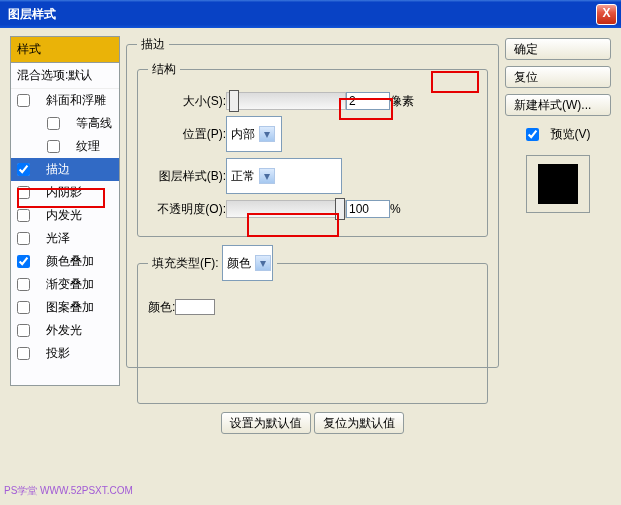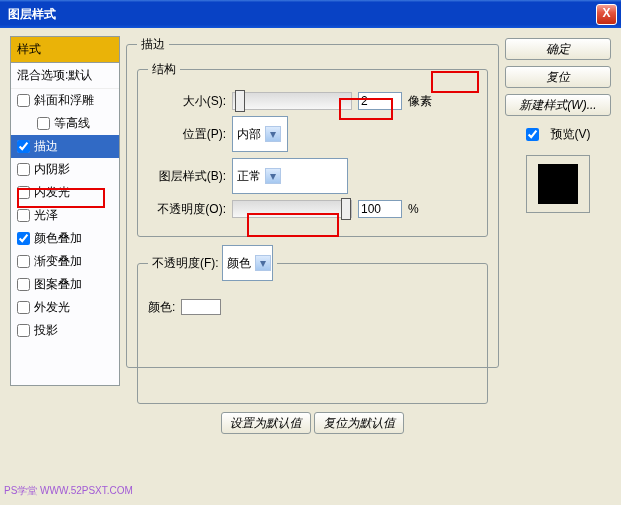"确定" .btn { font-style: italic -> none; text-align: center -> left }
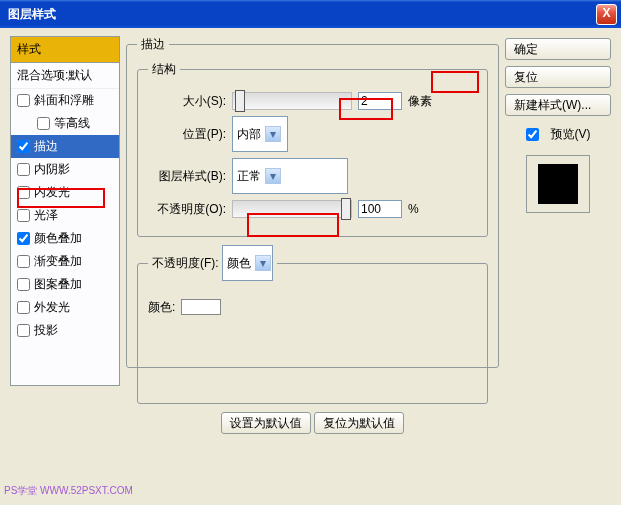"斜面和浮雕" .style-row { gap: 4px -> 16px }
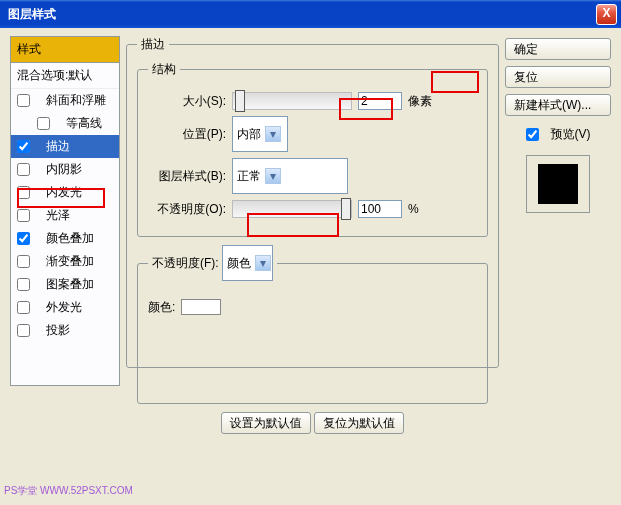"大小(S):" .form-row { gap: 6px -> none }
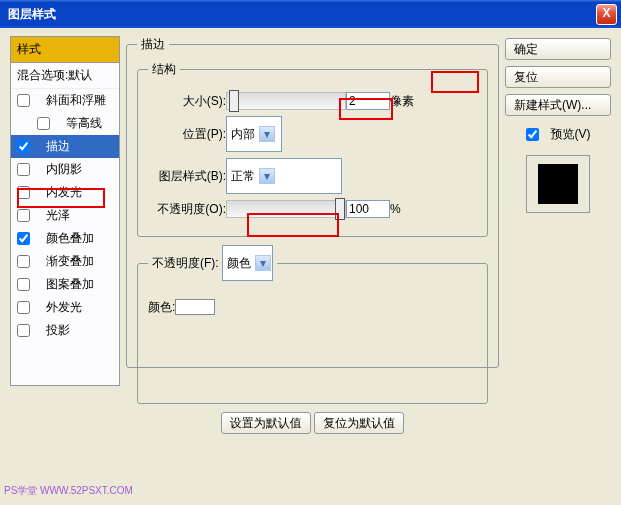"等高线" .style-row.indent { padding-left: 26px -> 36px }
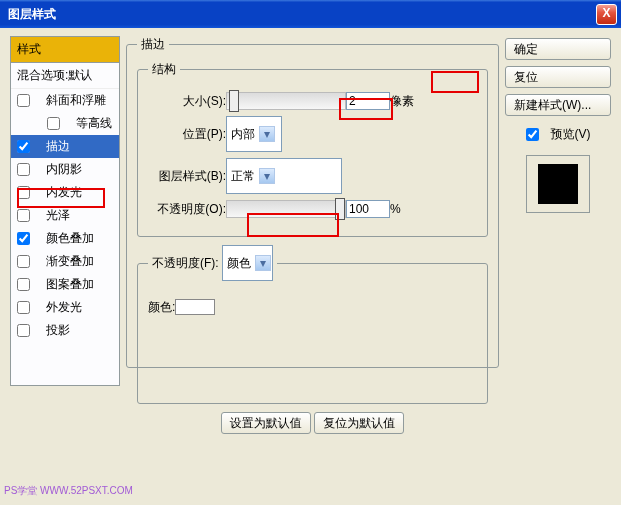"纹理" div.style-row { html: none -> <div> <input> <span>纹理</span> </div> }
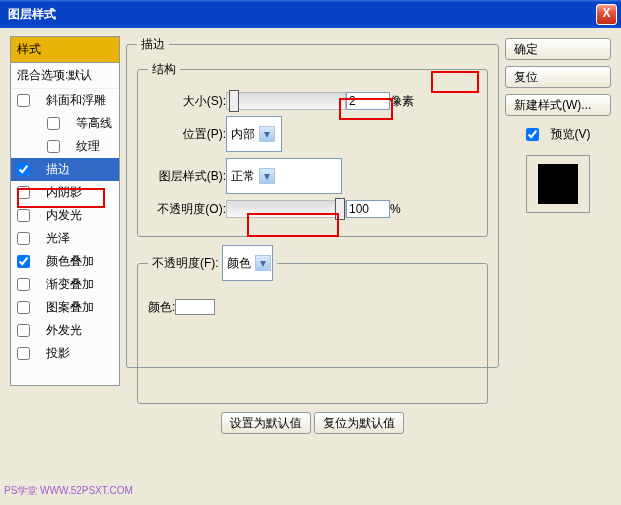"不透明度(F):" span { text: 不透明度 -> 填充类型 }
